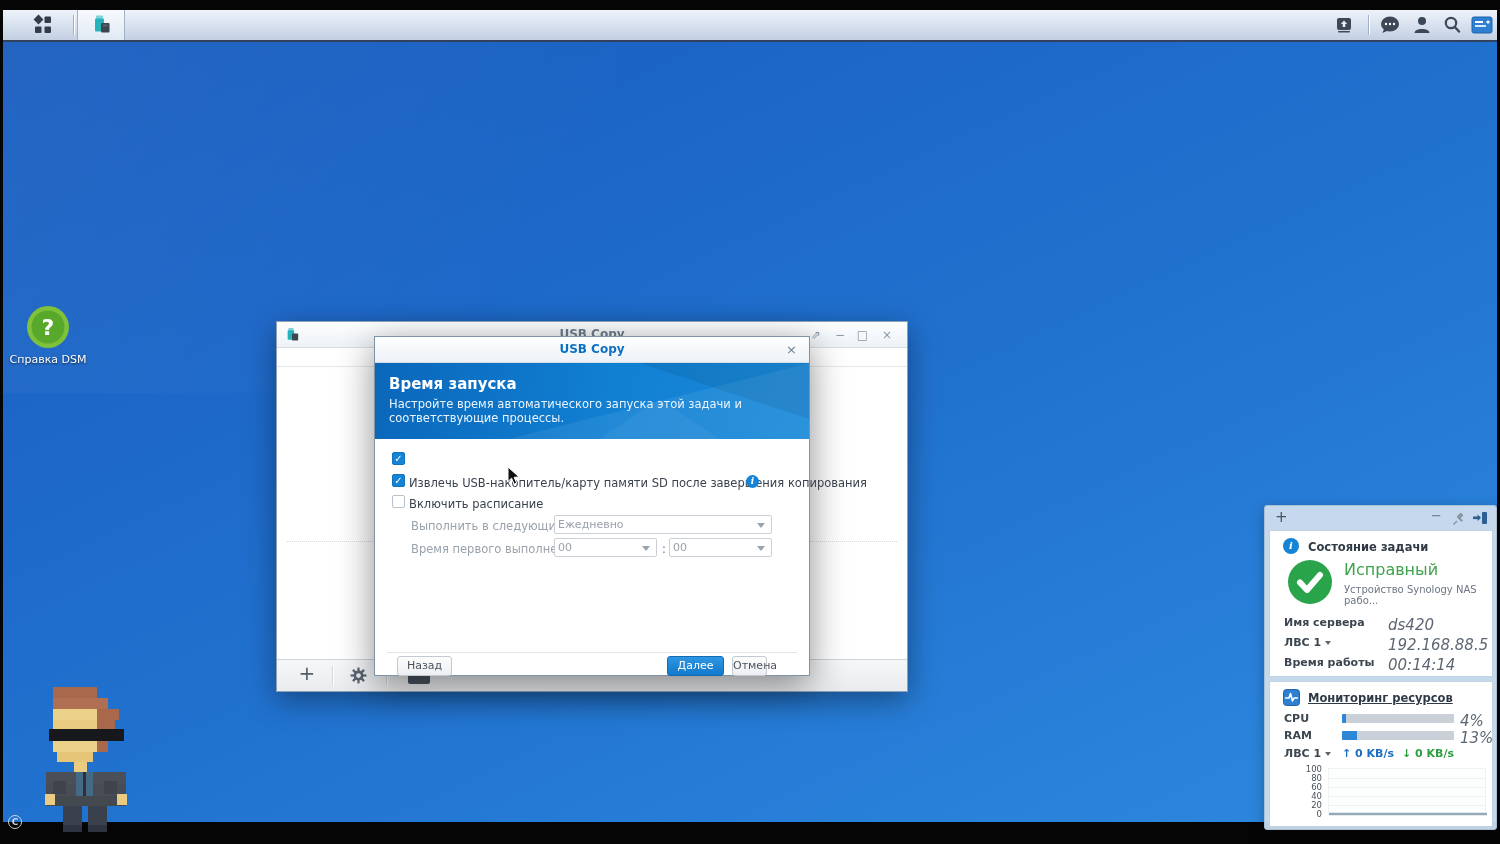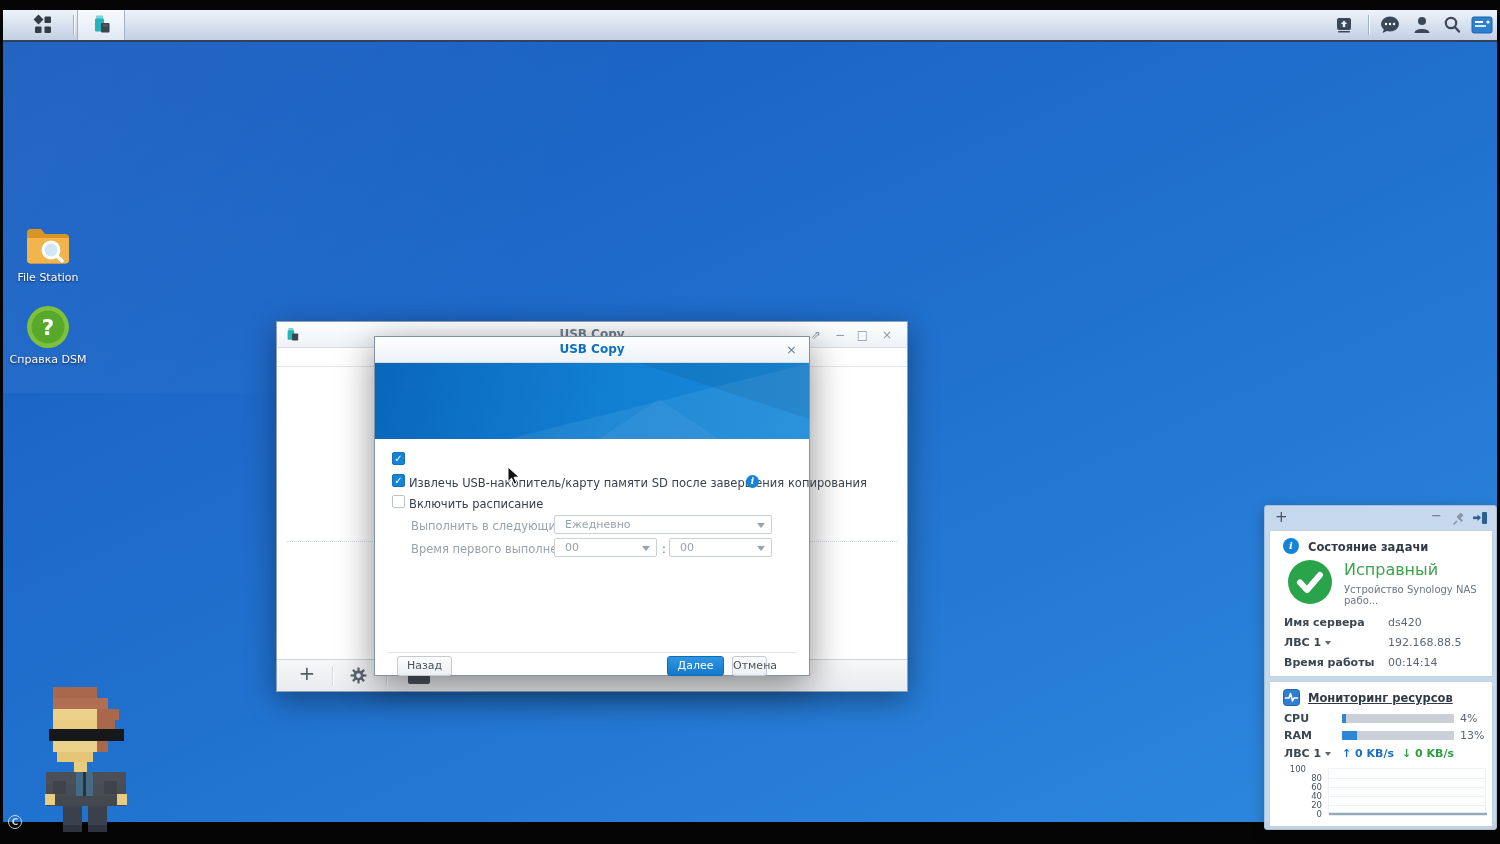"File Station" div.dicon { html: <div> <div> <svg> <path></path> <path></path> <circle></circle> <line></line> </svg> </div> <div>File Station</div> </div> -> none }
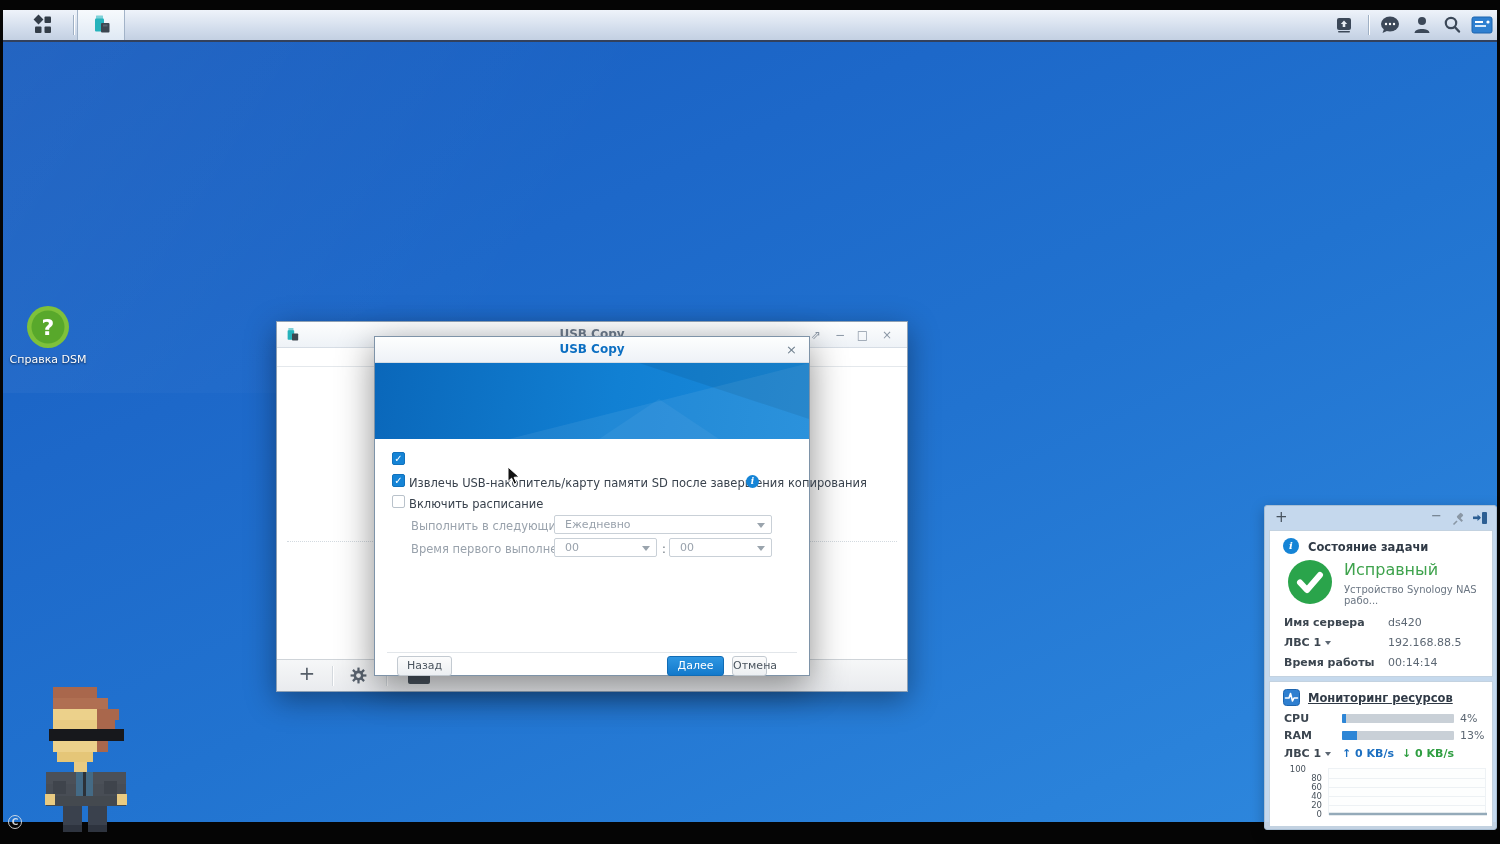"Время запуска" h1 { html: none -> <h1>Время запуска</h1> }
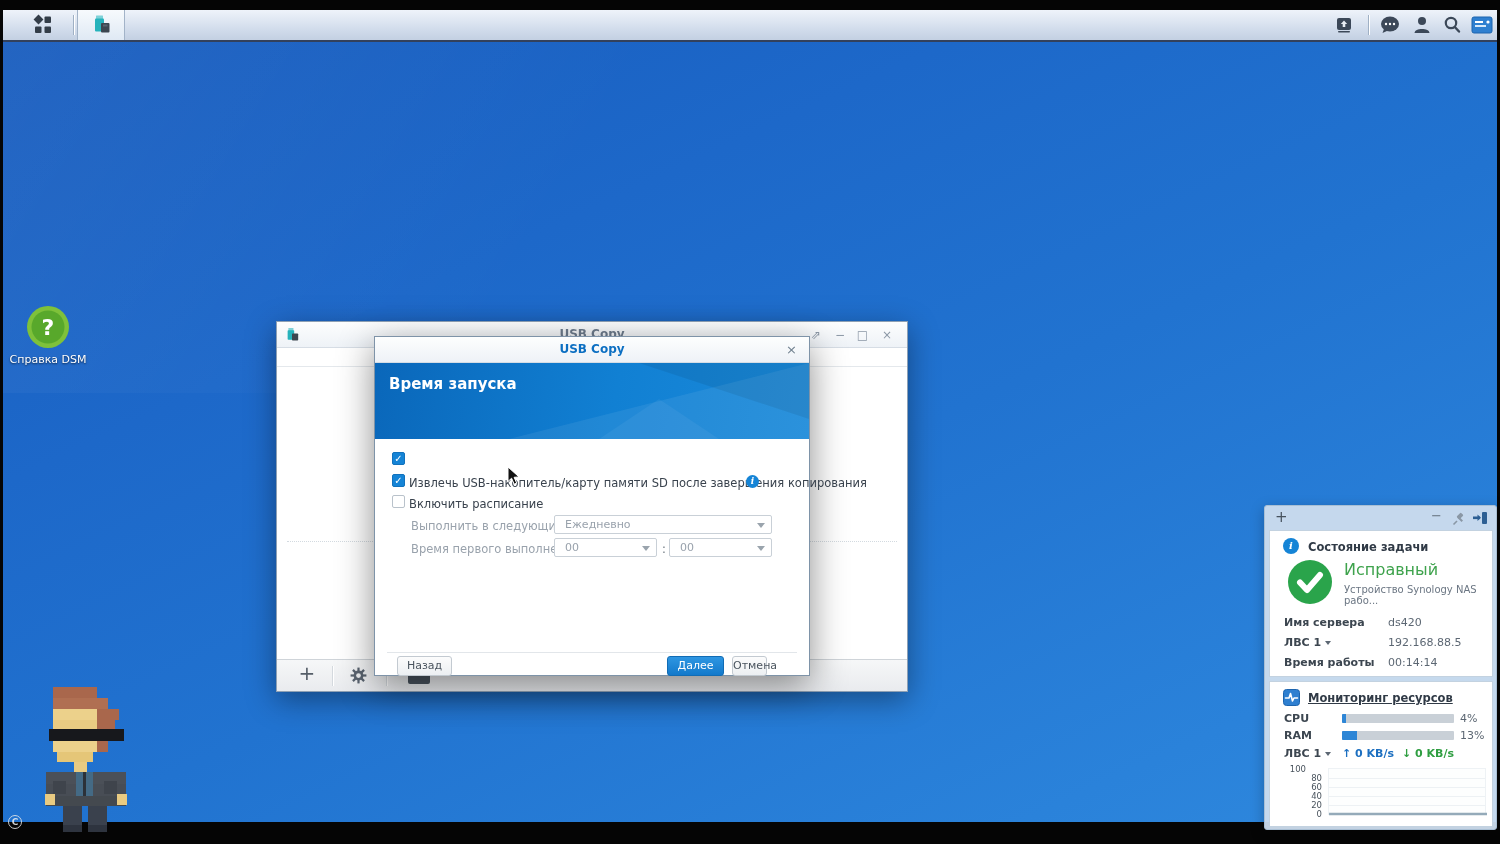"Настройте время автоматического запуска" p { html: none -> <p>Настройте время автоматического запуска этой задачи и соответствующие процессы.</p> }
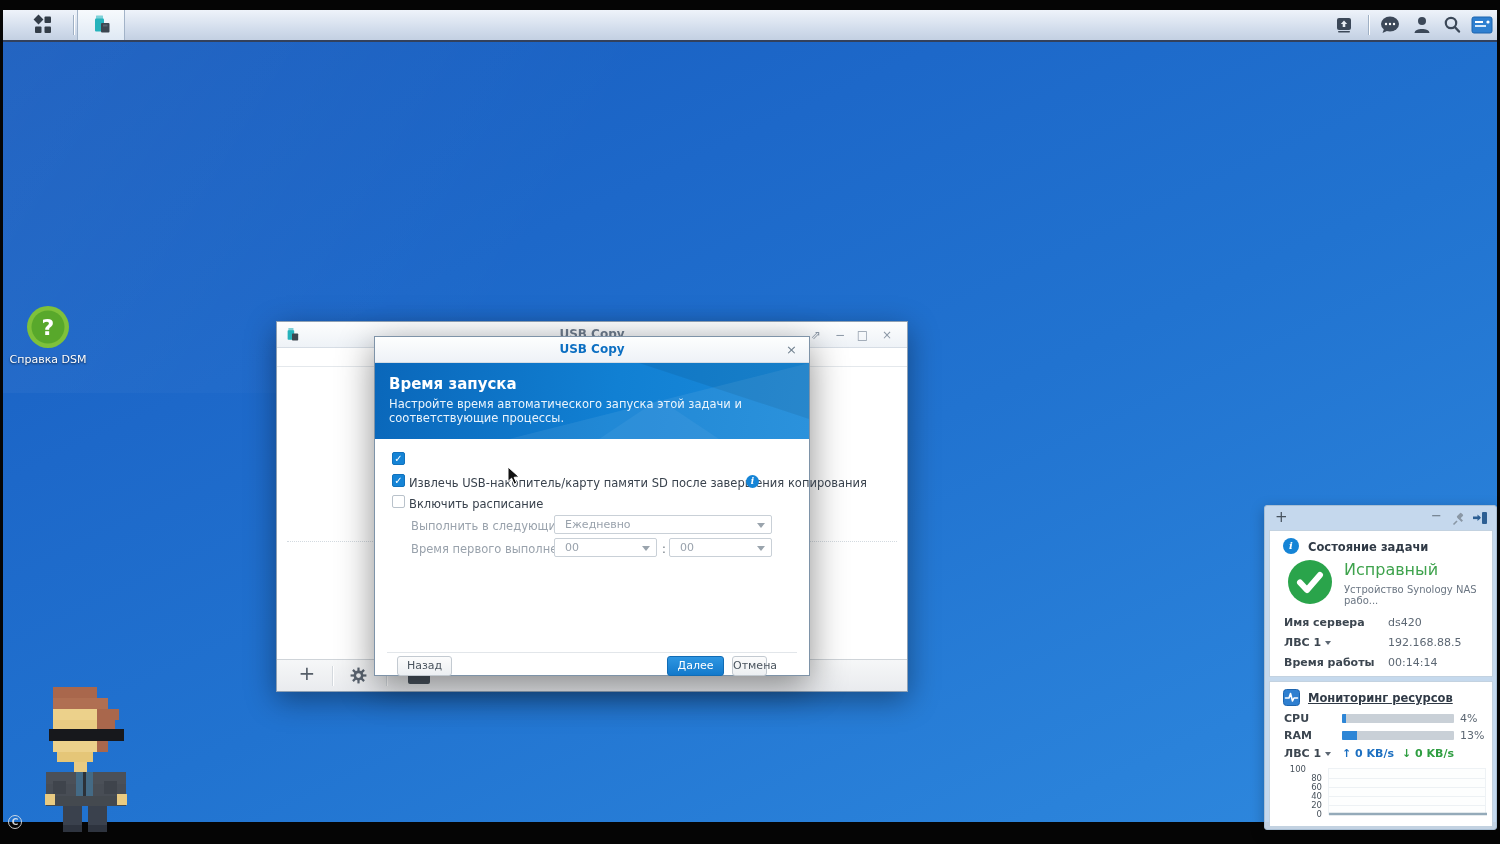"Ежедневно" .sel { padding-left: 10px -> 3px }
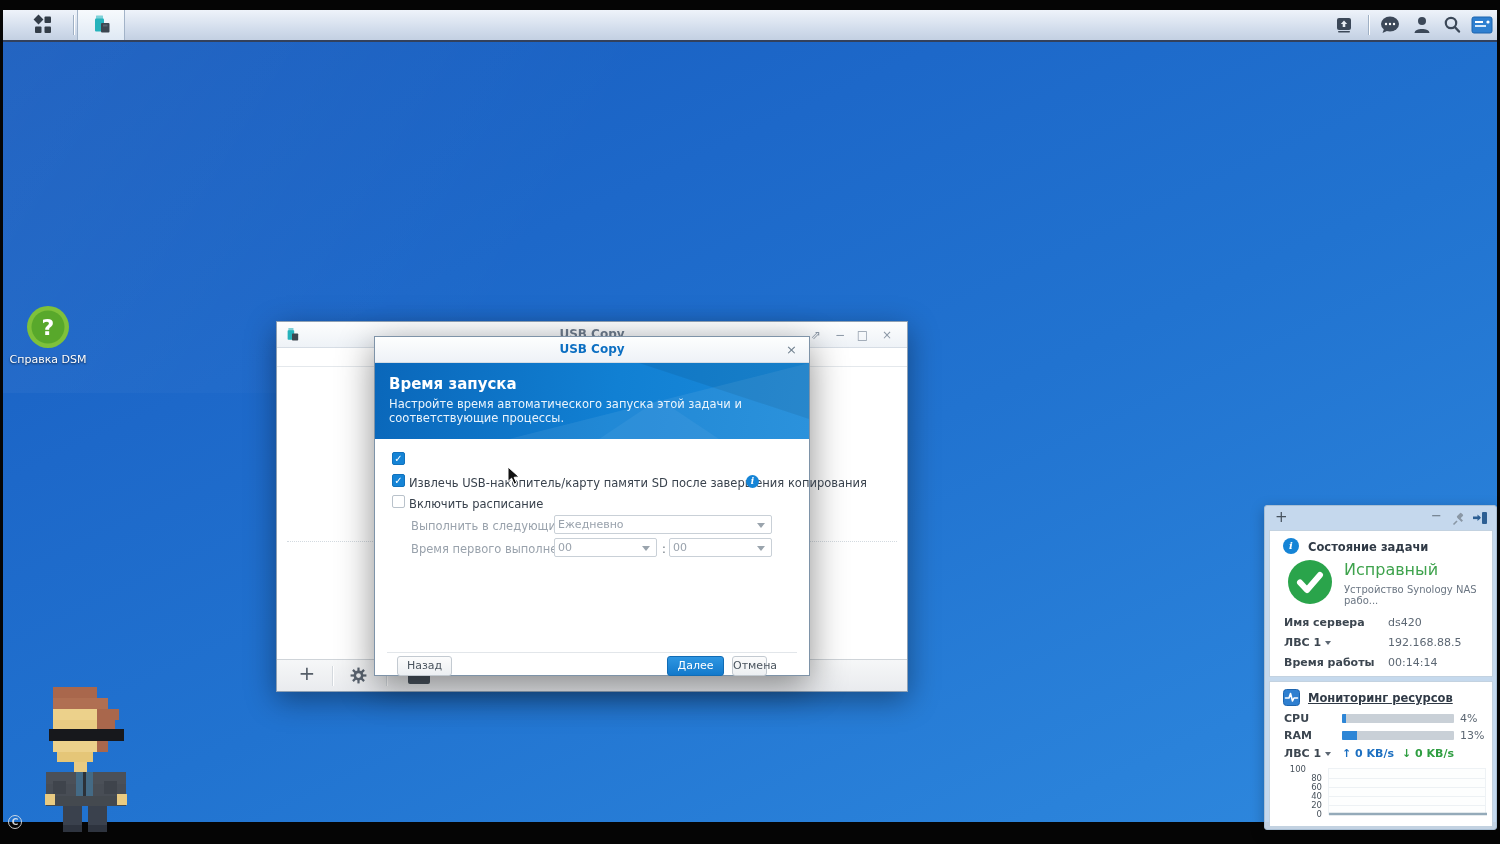"ds420" .wvalue { font-size: 11px -> 15px; font-style: none -> italic }
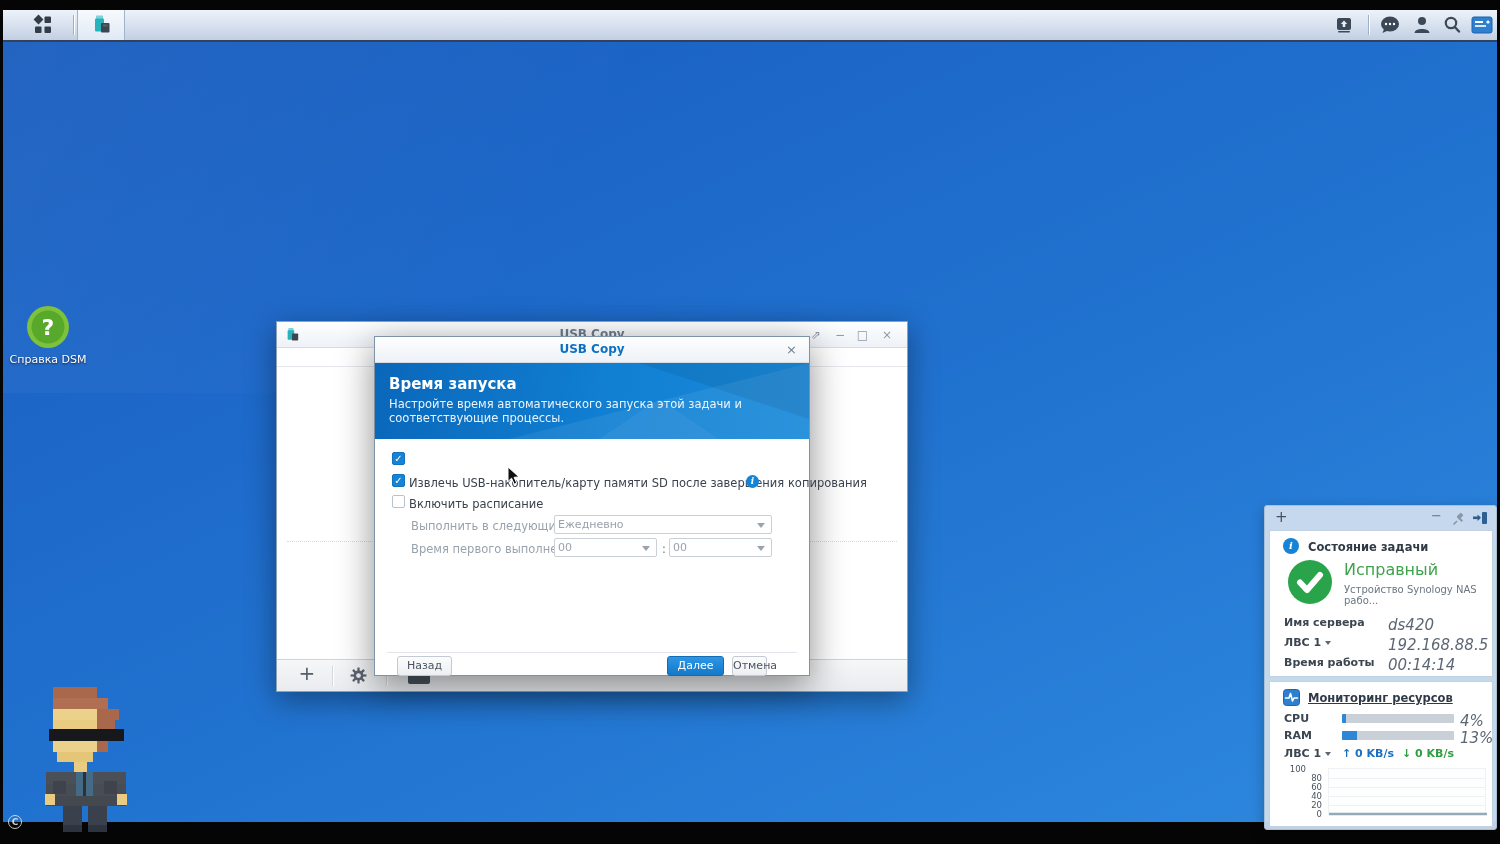"100" div.tick { left: 10px -> 26px }
